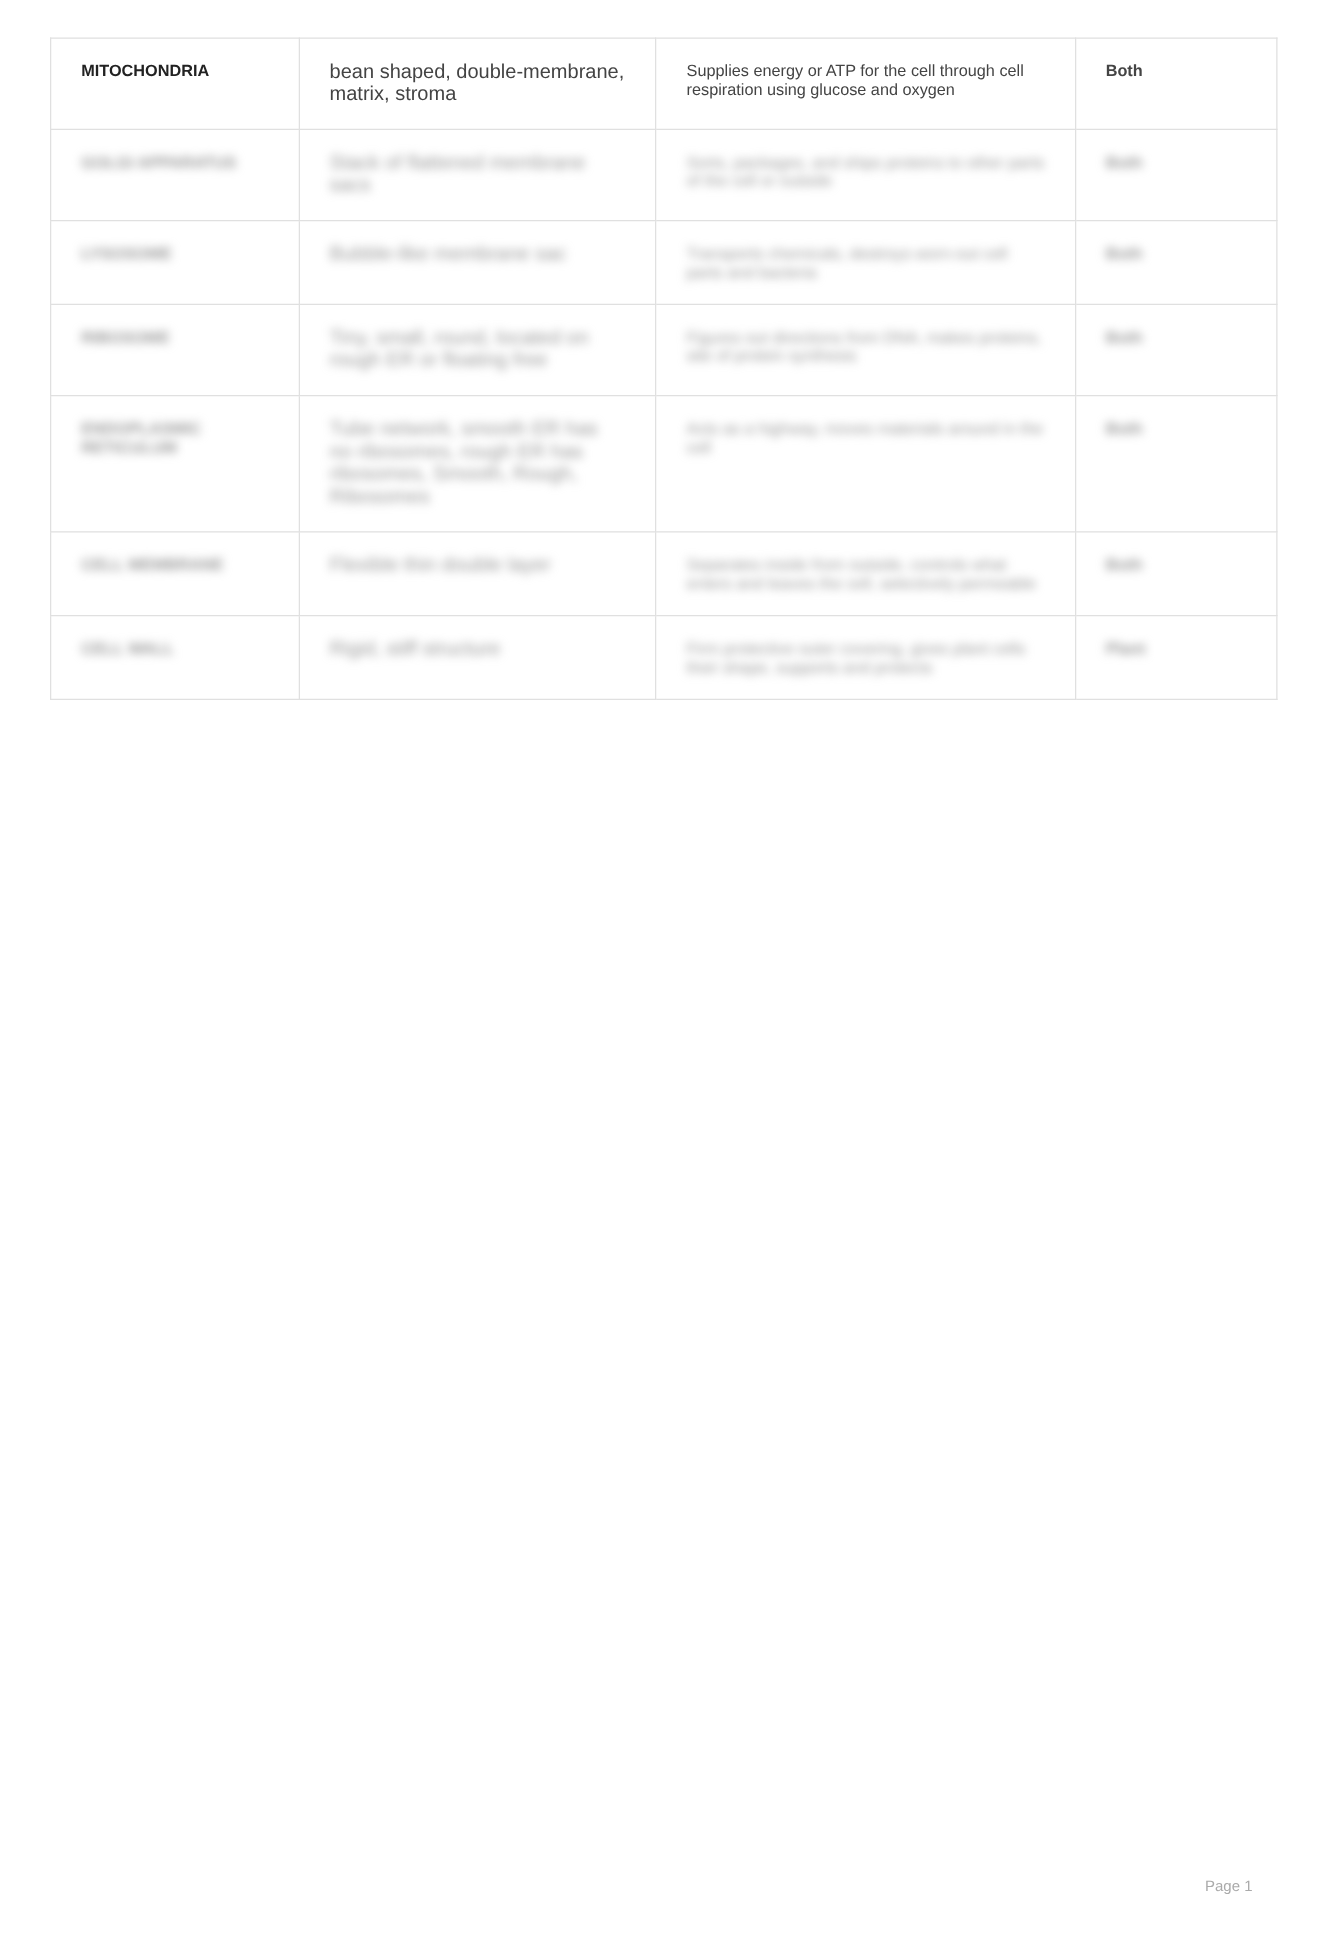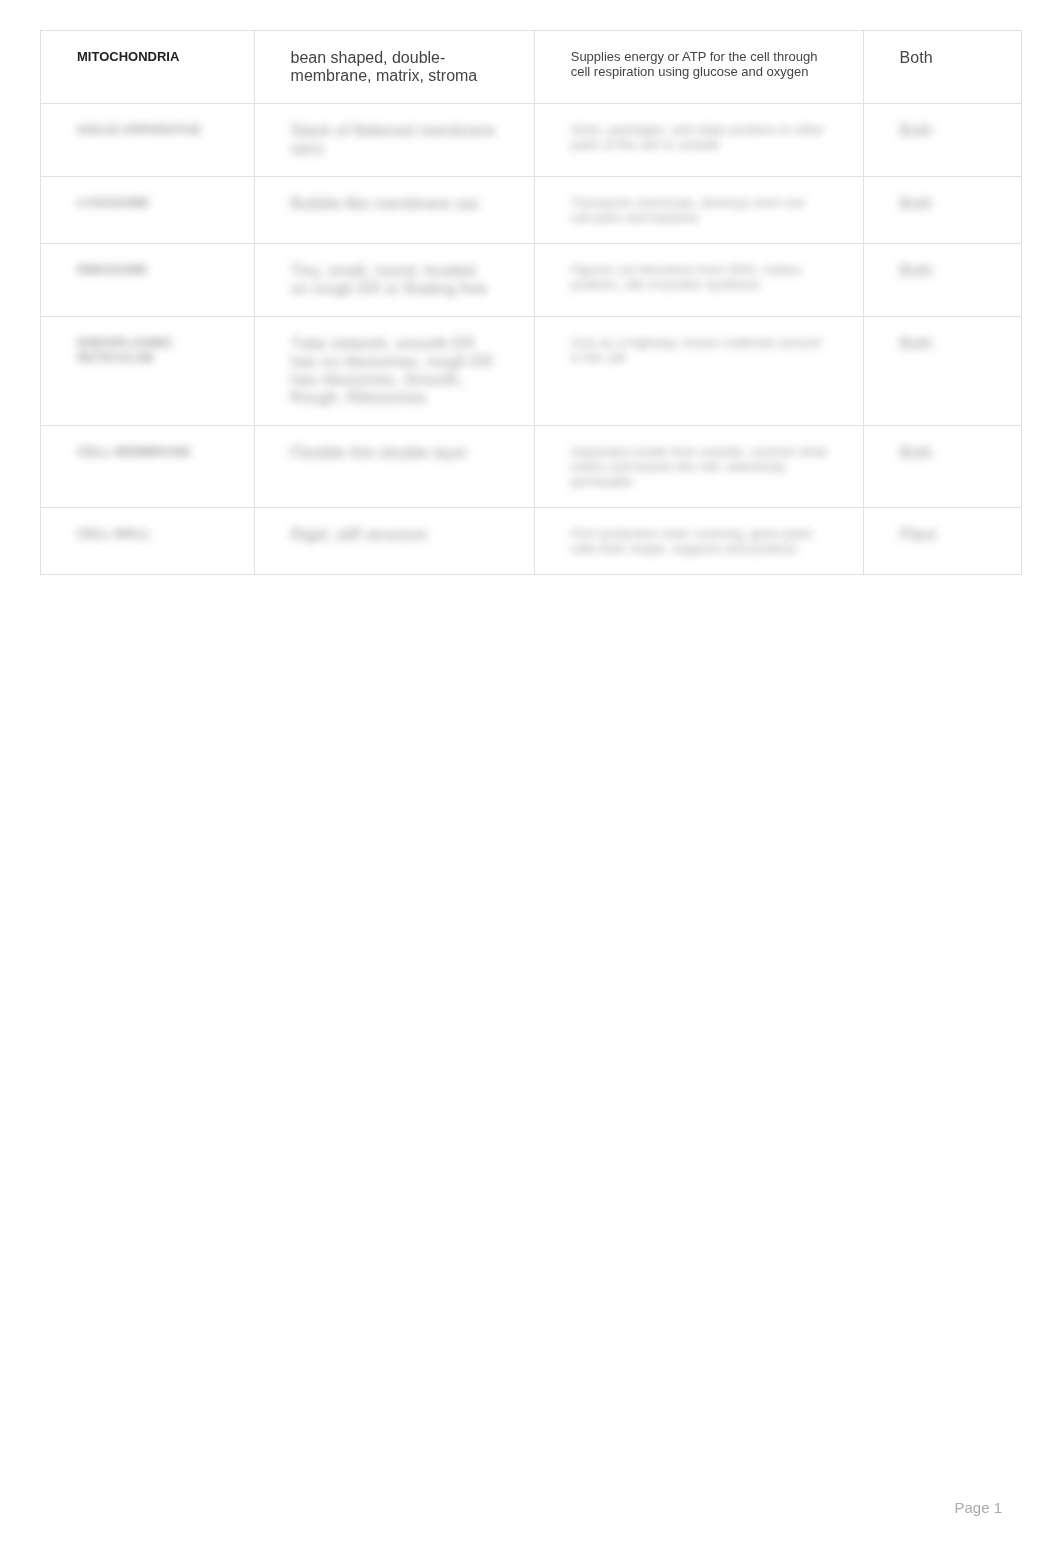"MITOCHONDRIA" .table-container td { padding: 18px 36px -> 18px 24px }
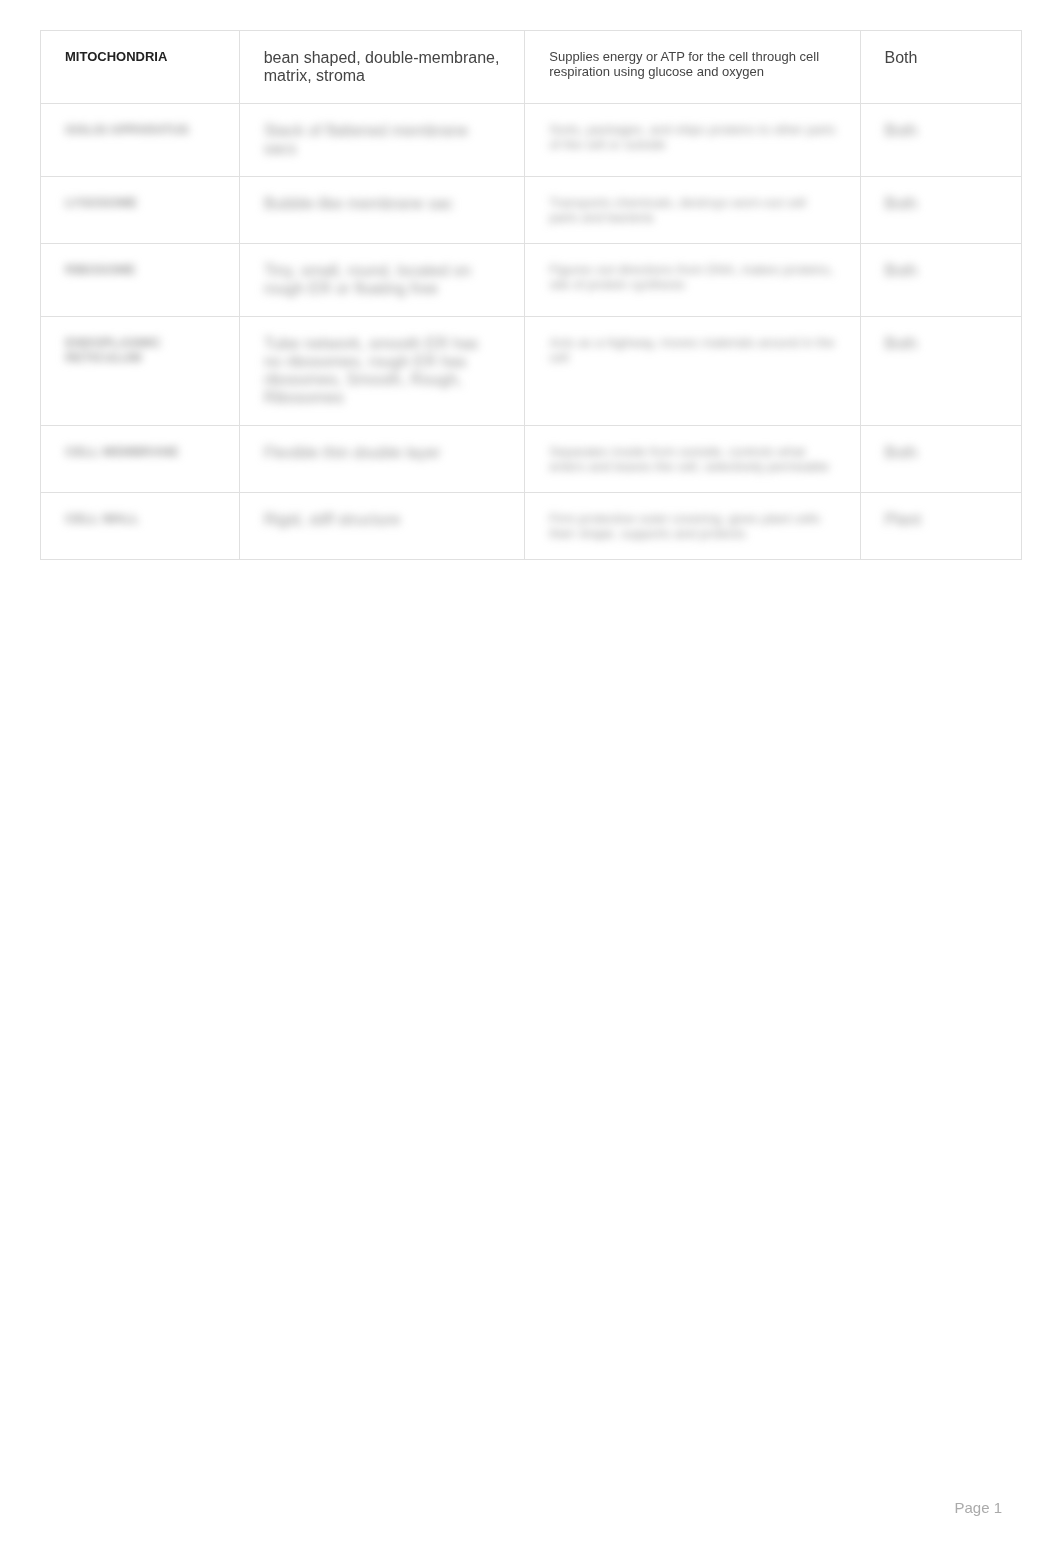"Both" .cell-type { font-size: 16px -> 13px; font-weight: none -> bold }
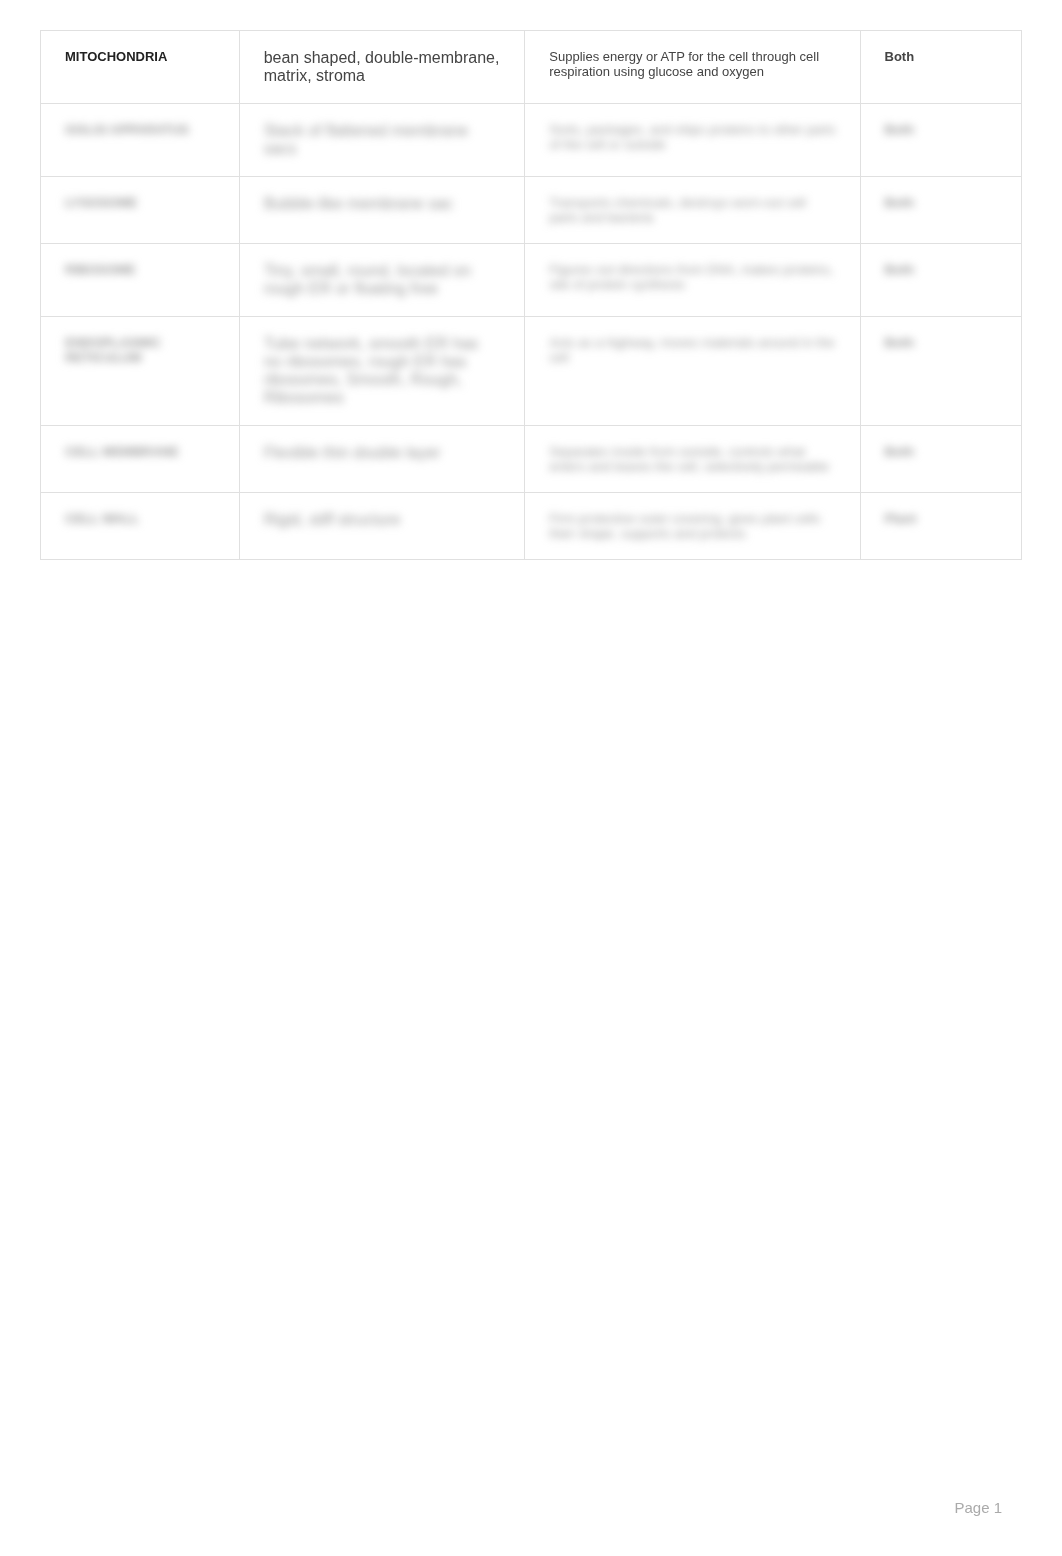"Page 1" .page-number { font-size: 15px -> 12px }
